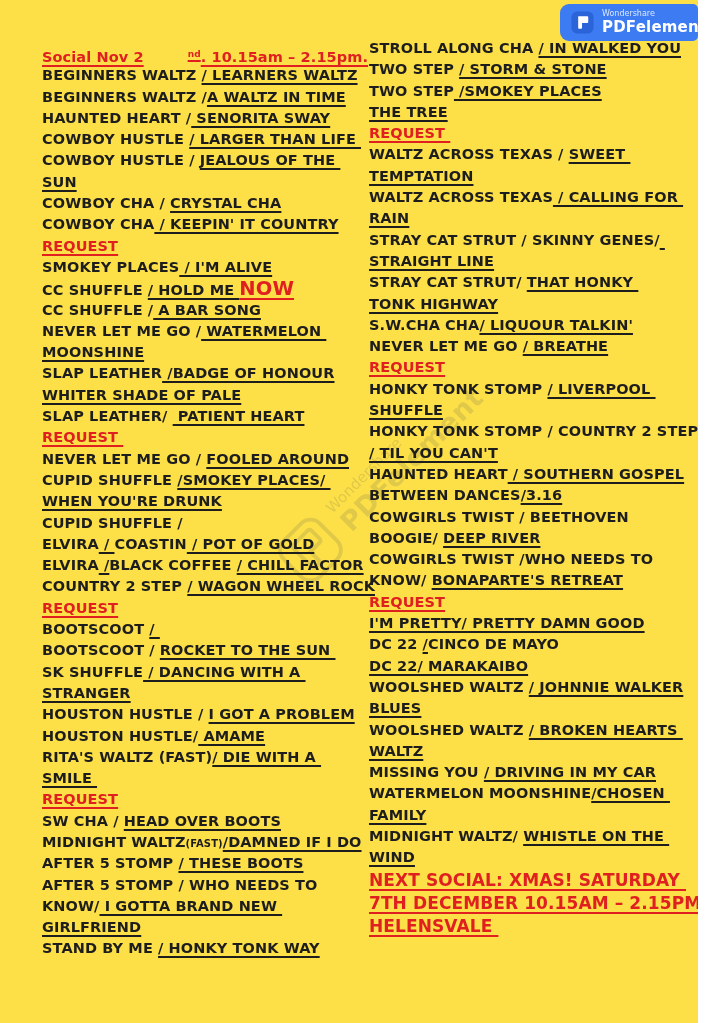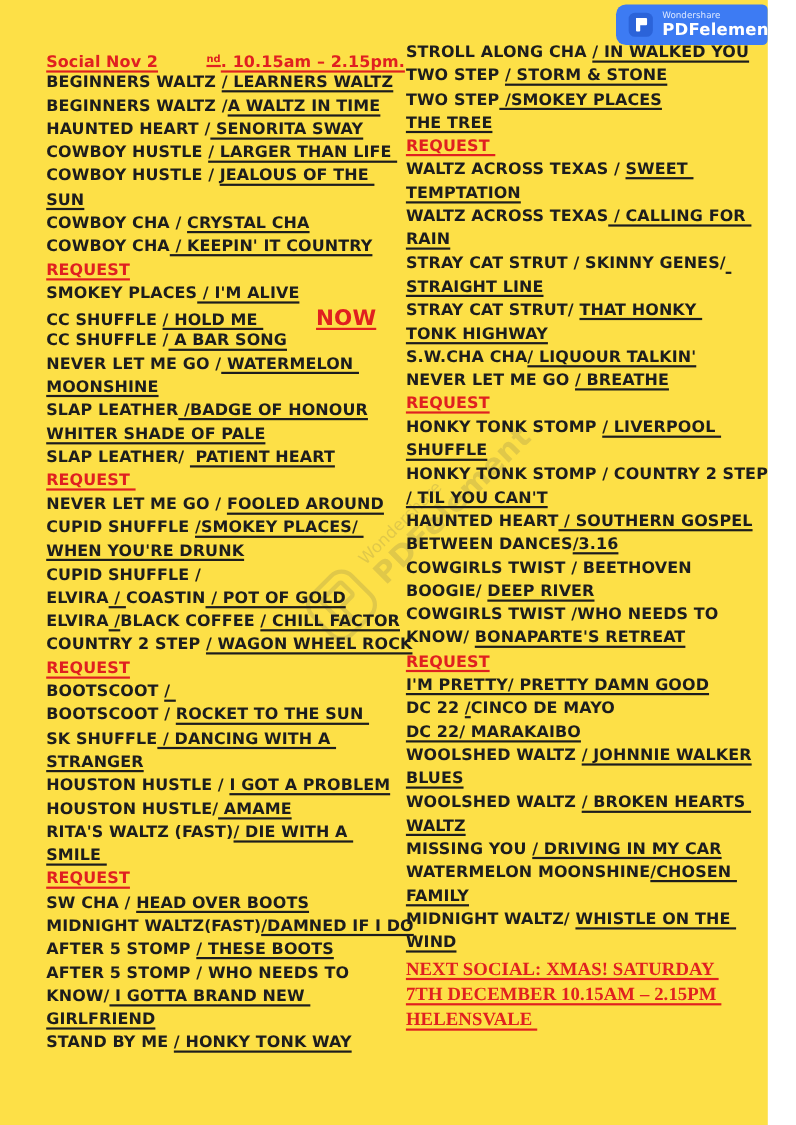"NOW" .big { margin-left: 48px -> none }
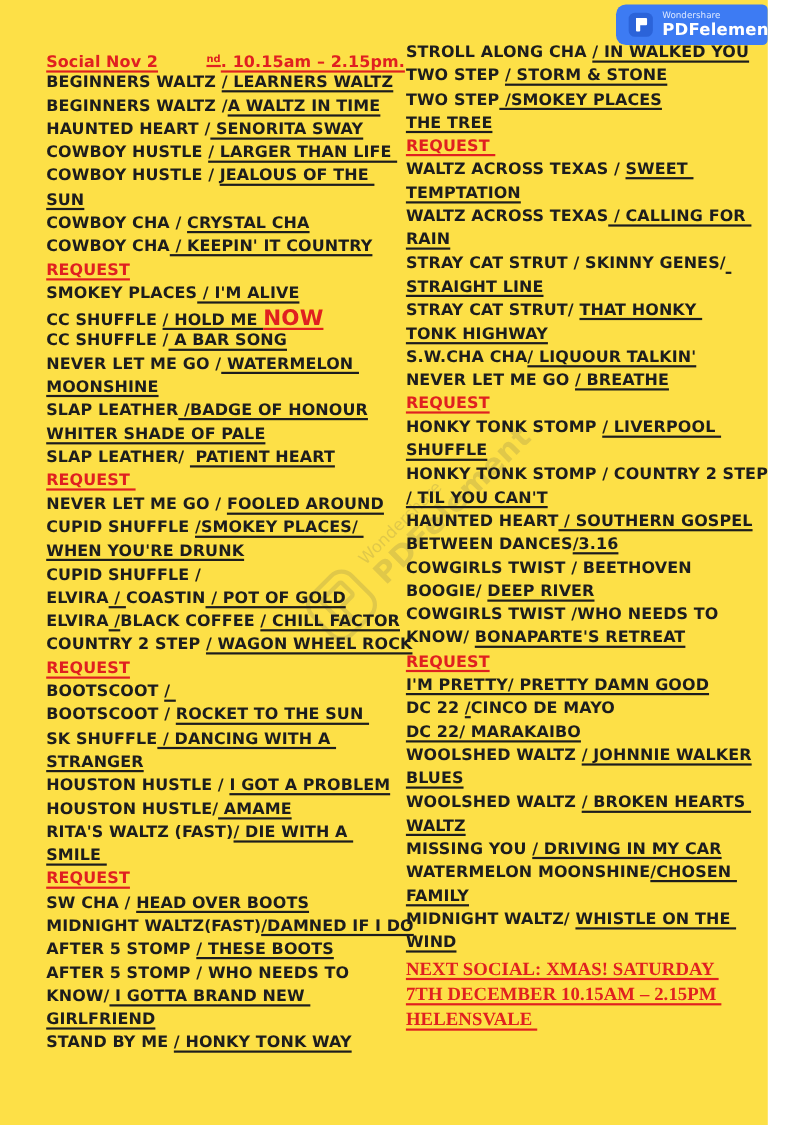"(FAST)" .small { font-size: 14px -> 10px }
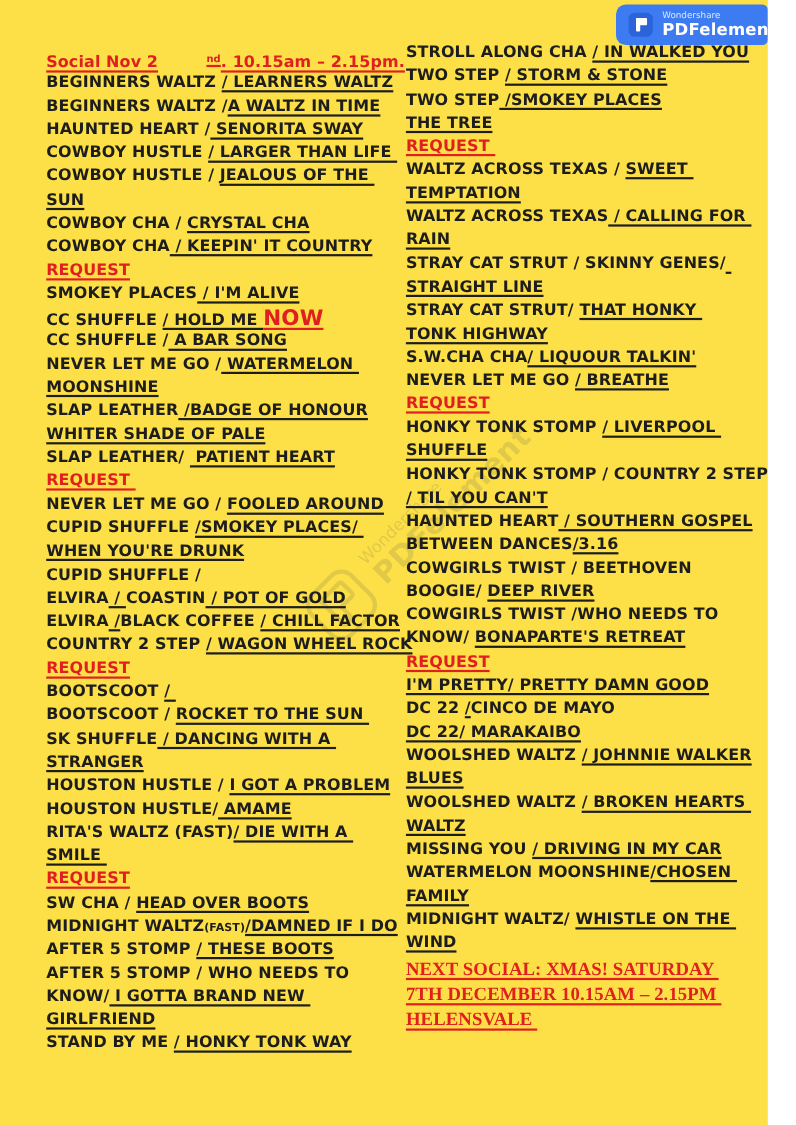"NEXT SOCIAL: XMAS! SATURDAY" .line.lg { font-family: Liberation Serif, serif -> none }
